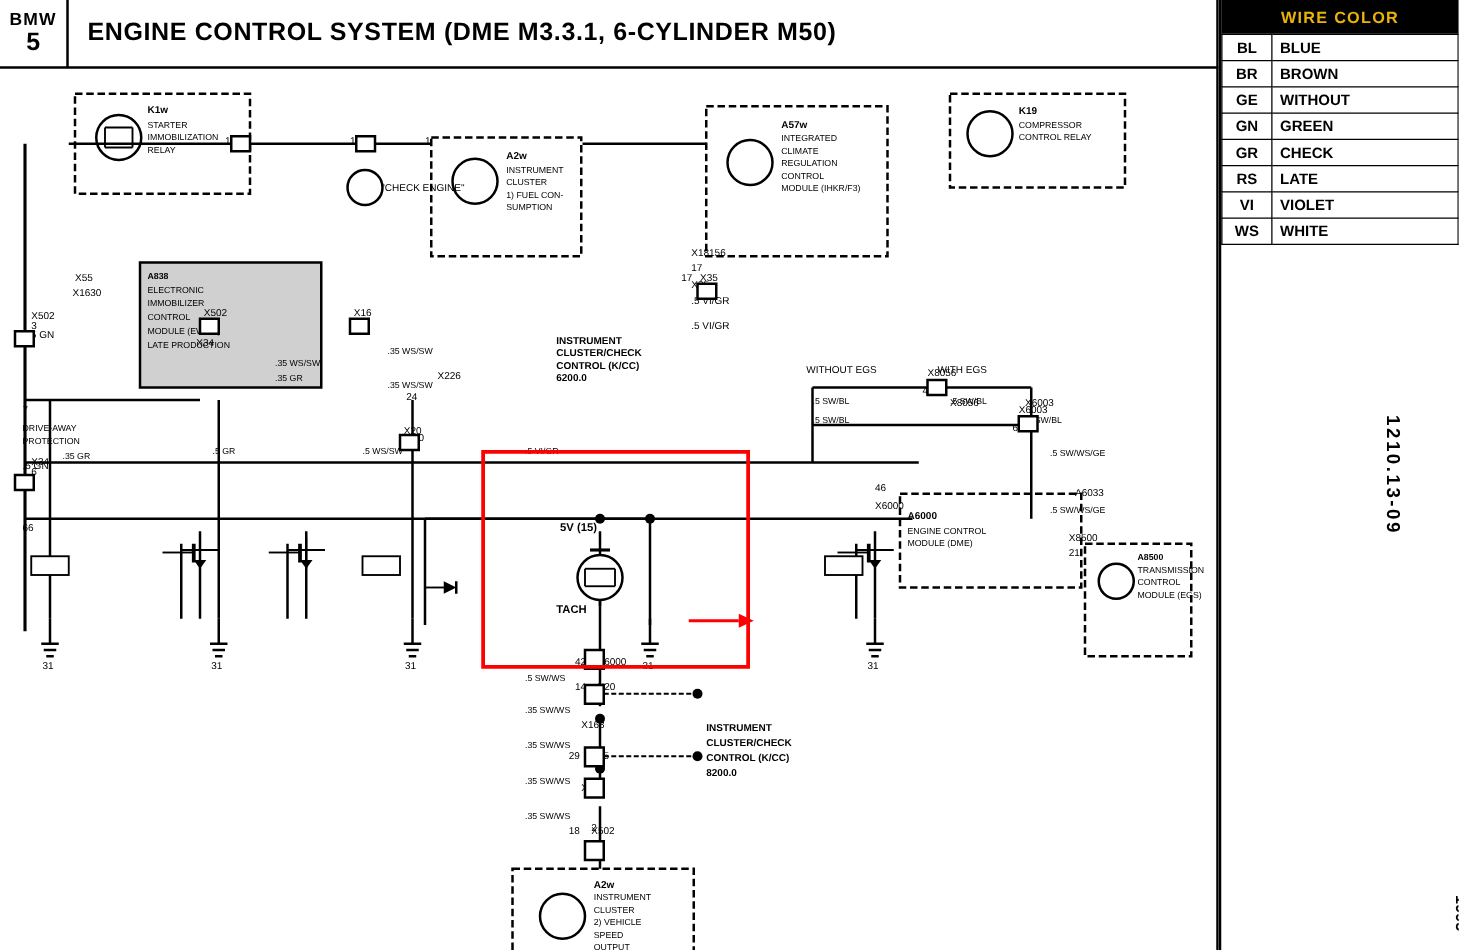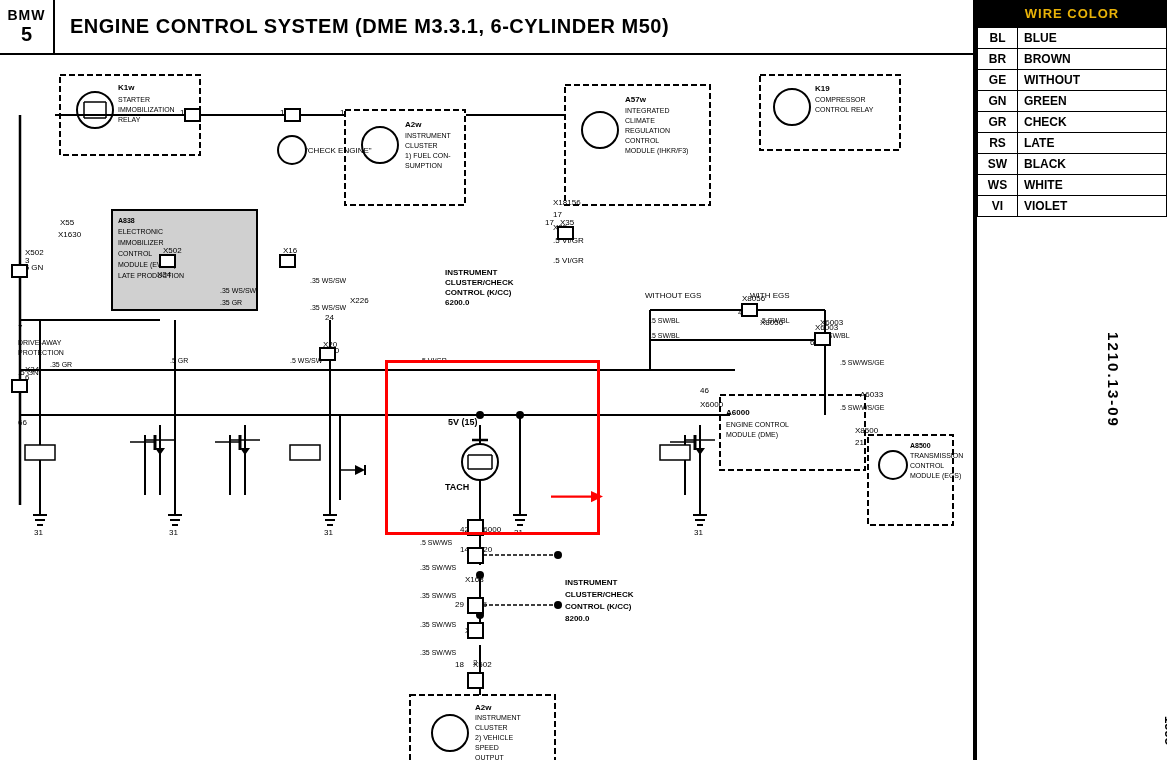"SW" tr { html: <tr> <td>SW</td> <td>BLACK</td> </tr> -> none }
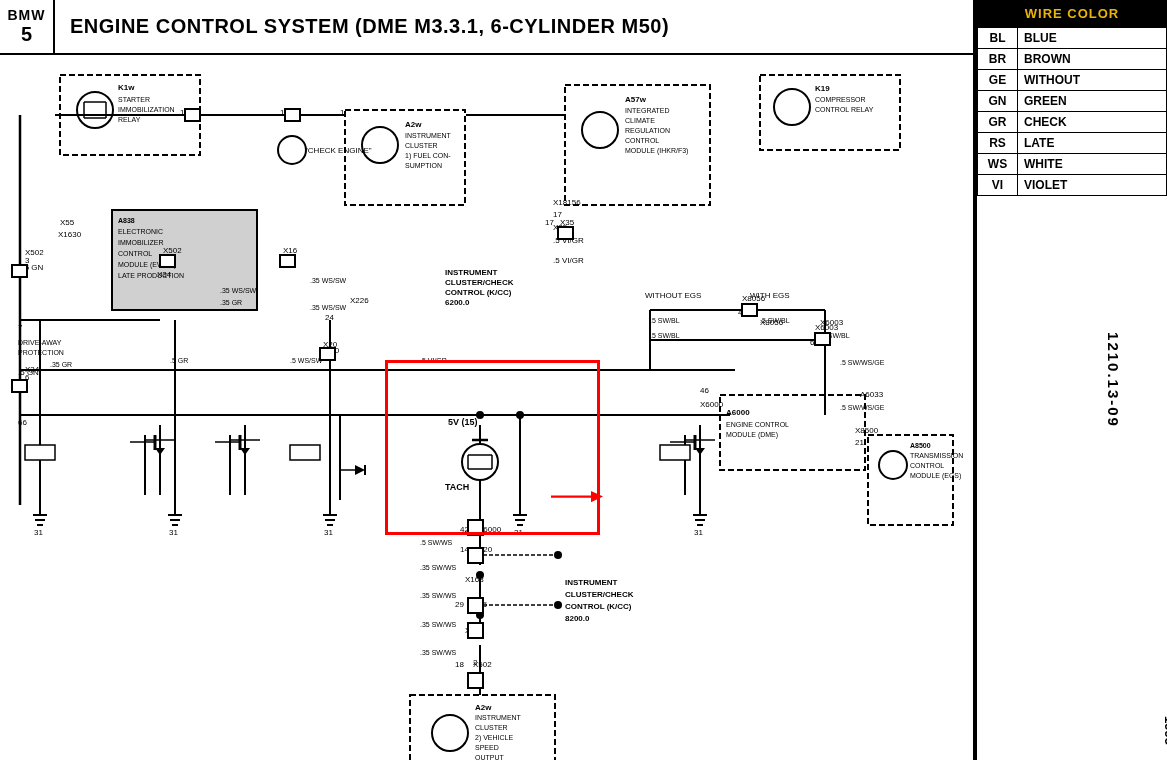"WS" tr { order: before "VI" -> after "VI" }
